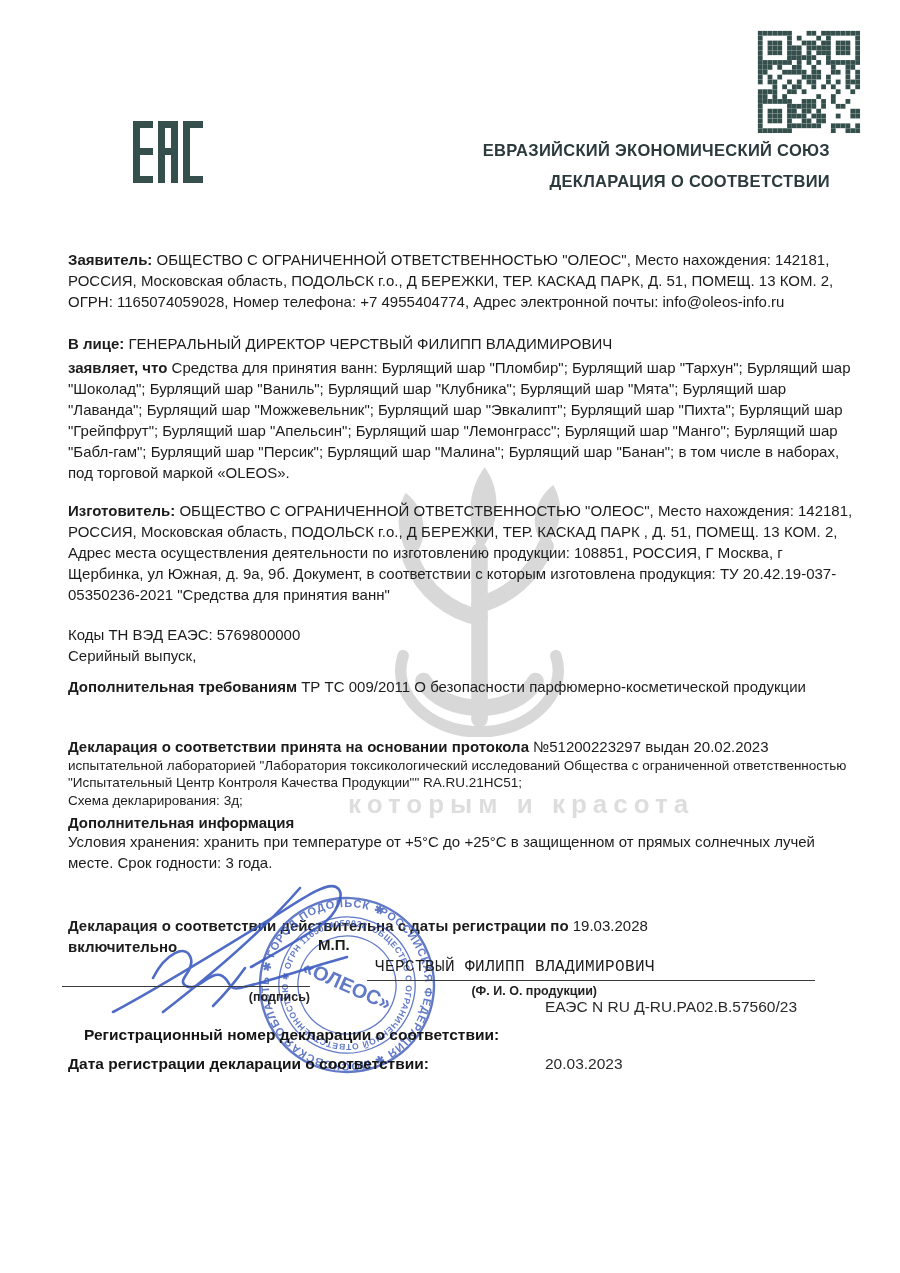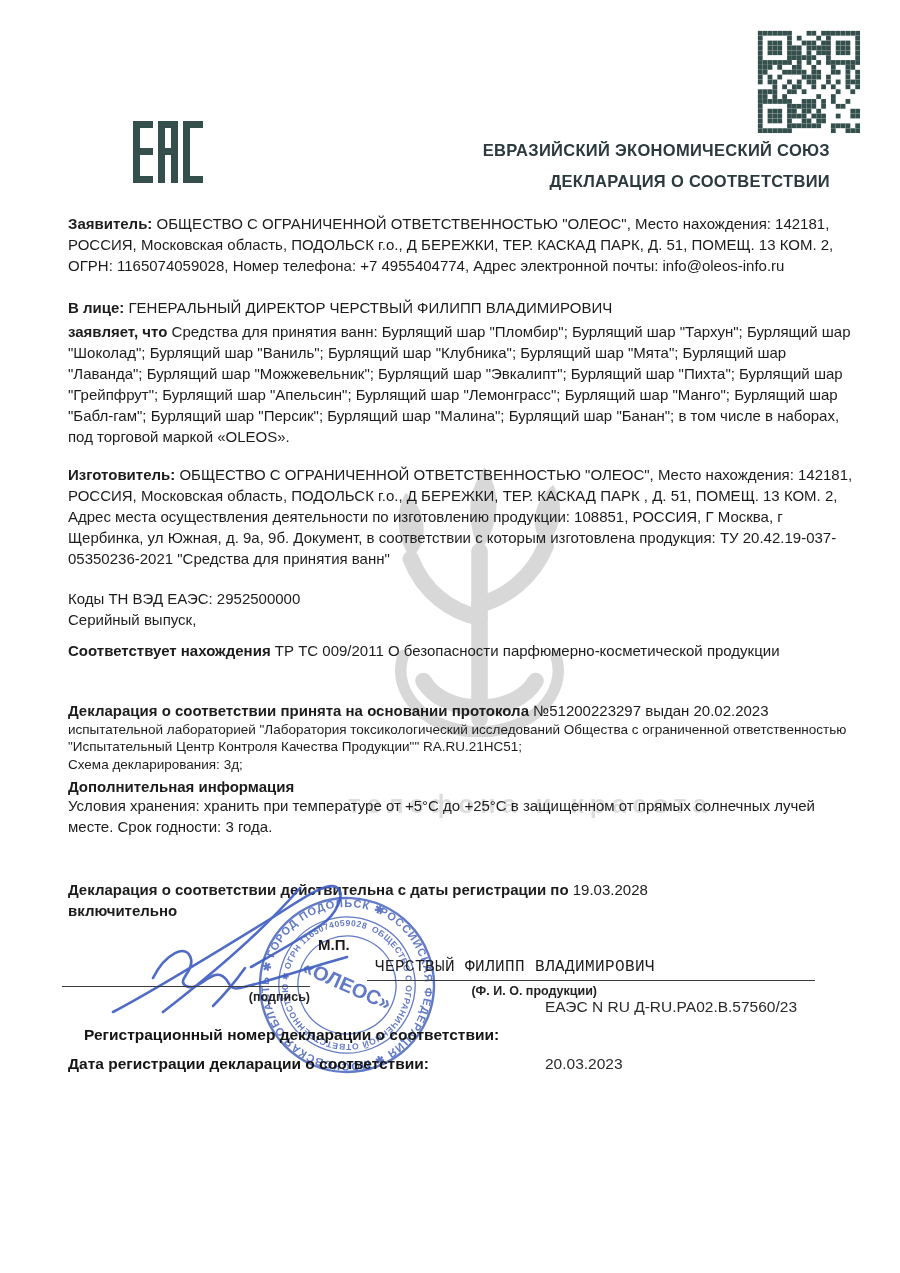"Заявитель: ОБЩЕСТВО С ОГРАНИЧЕННОЙ" .para { margin-top: none -> 36px }
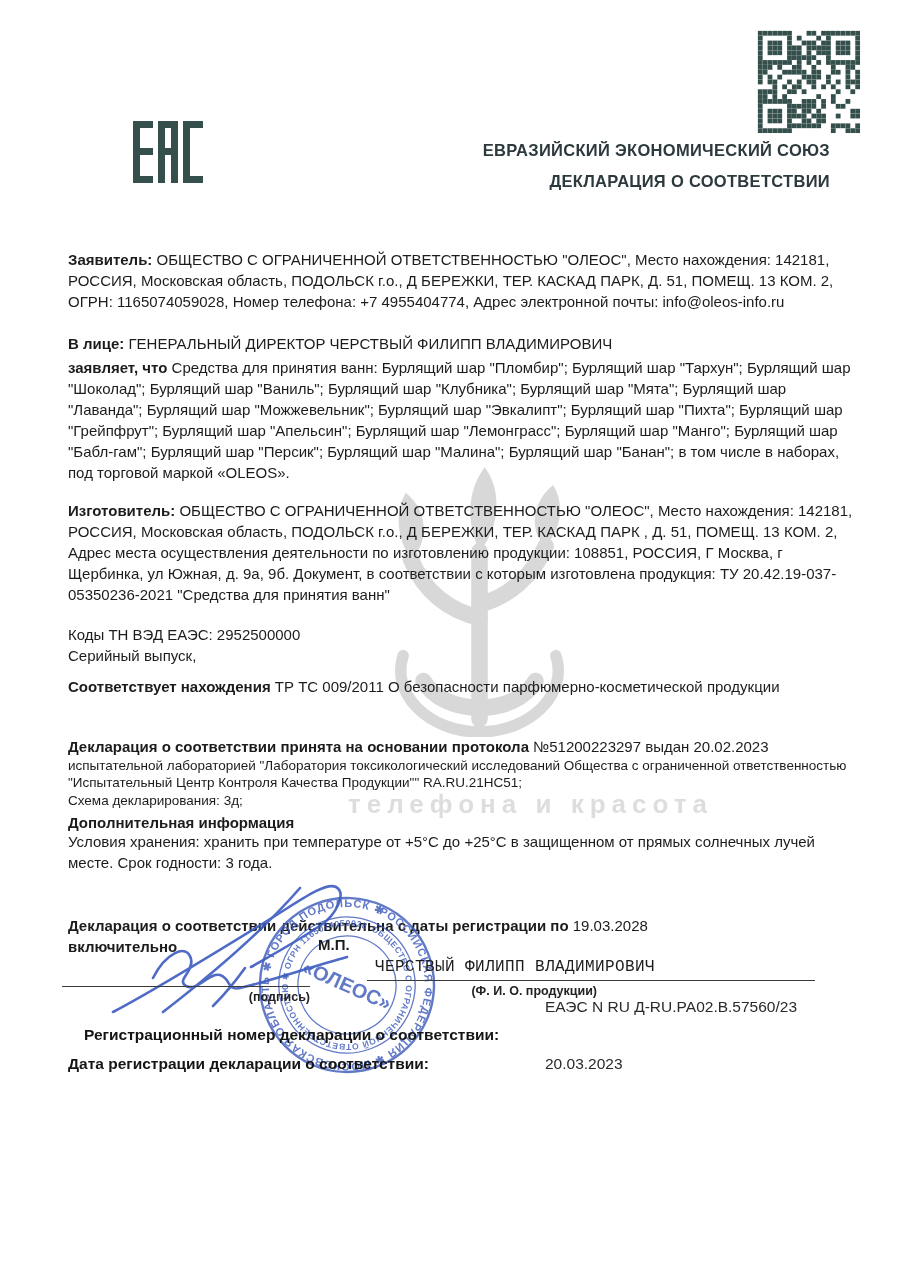"Коды ТН ВЭД ЕАЭС: 2952500000" span { text: 2952500000 -> 5769800000 }
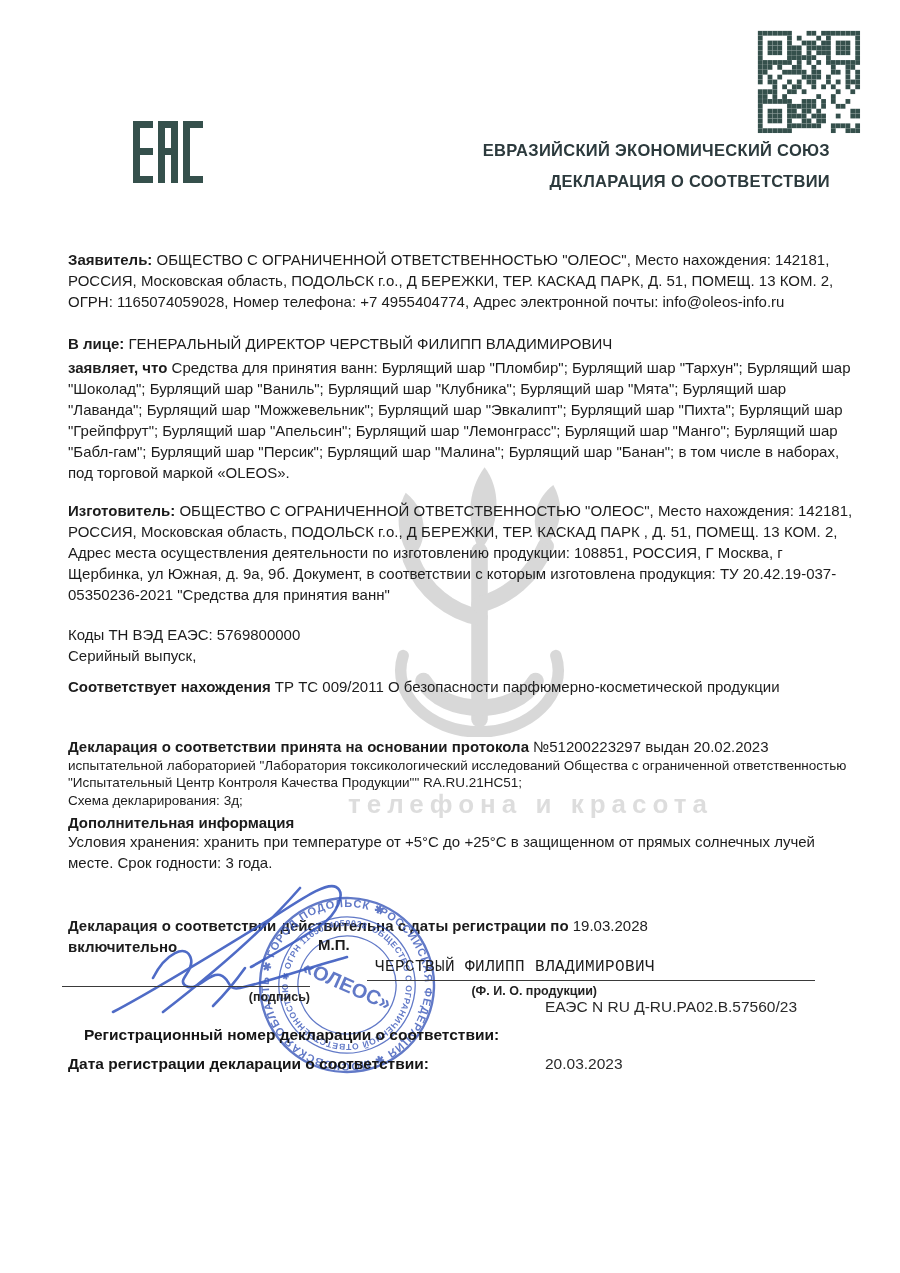"Соответствует нахождения" span.b { text: Соответствует нахождения -> Дополнительная требованиям }
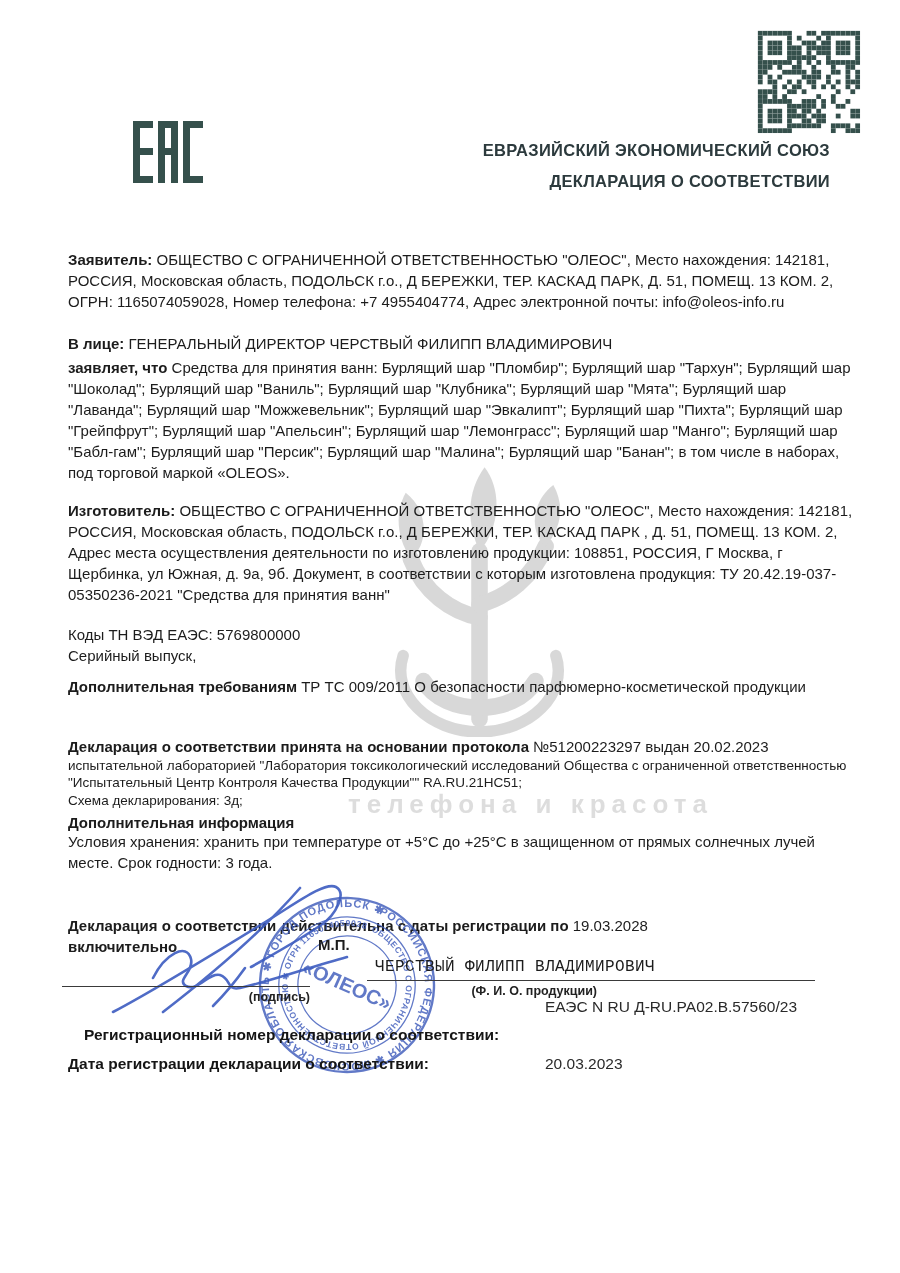"телефона и красота" div.abs { text: телефона -> которым }
